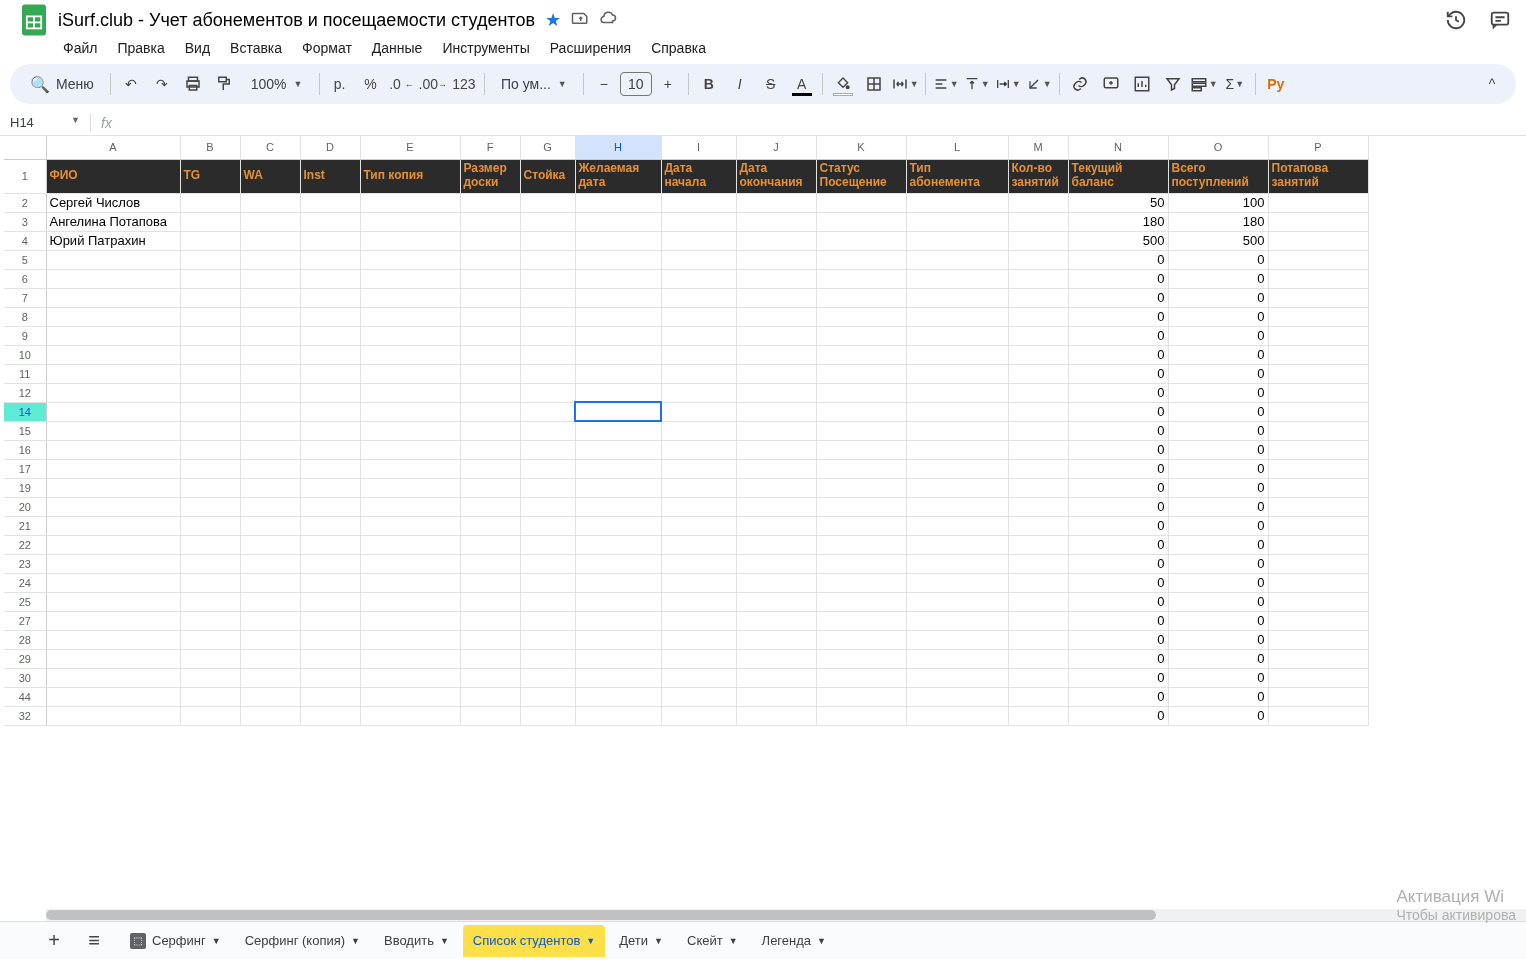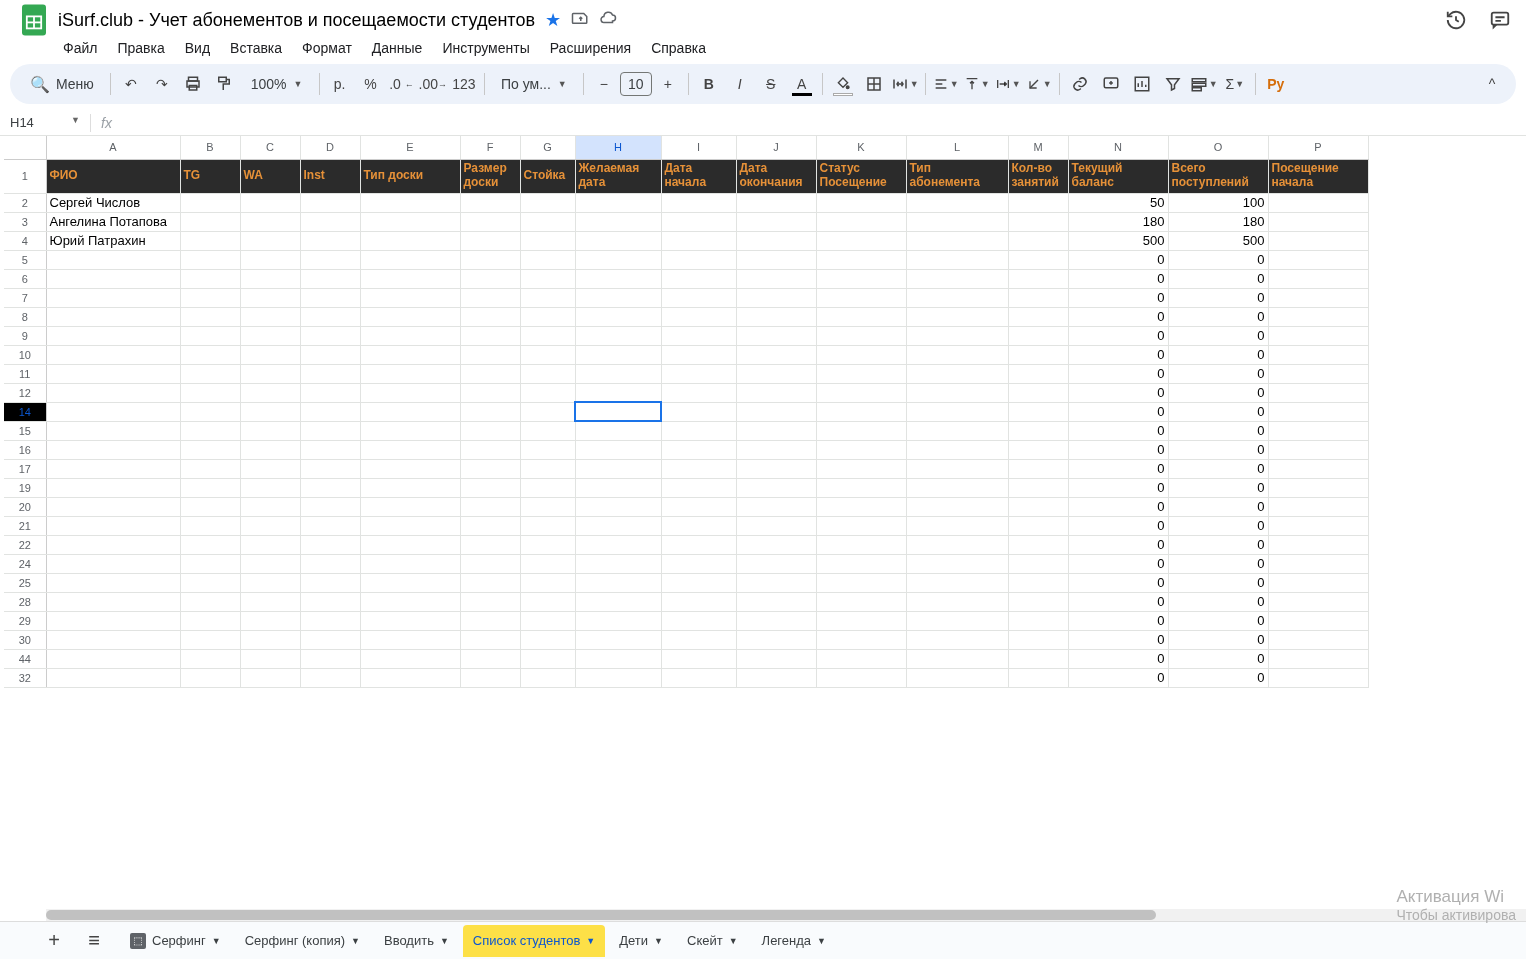"Тип доски" td.cell { text: доски -> копия }
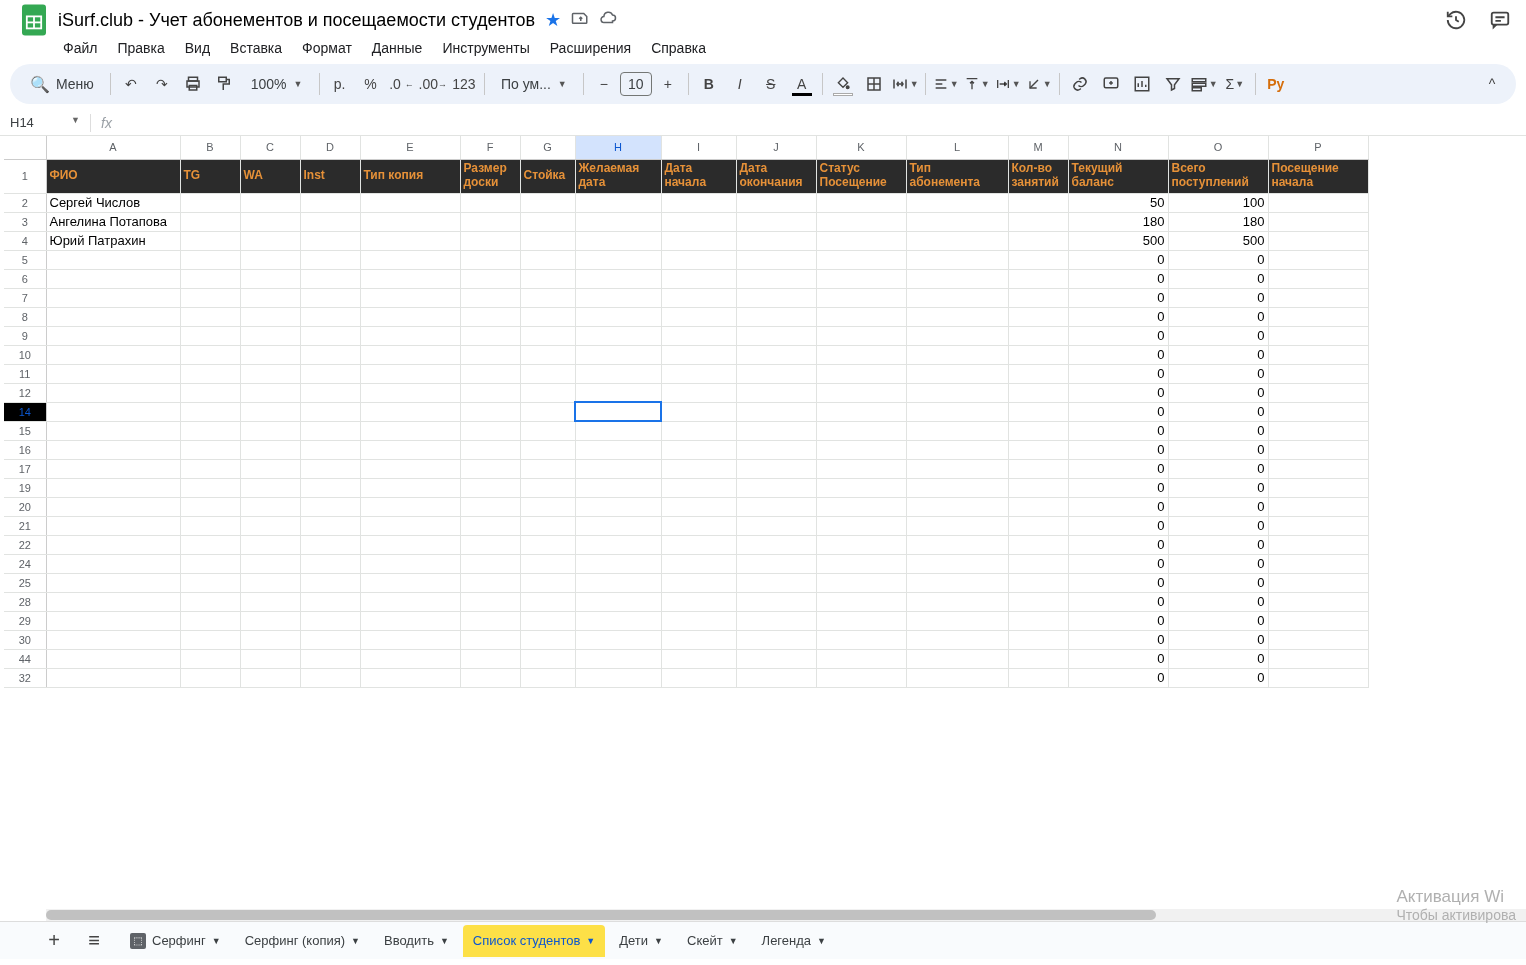"Посещение начала" td.cell { text: Посещение начала -> Потапова занятий }
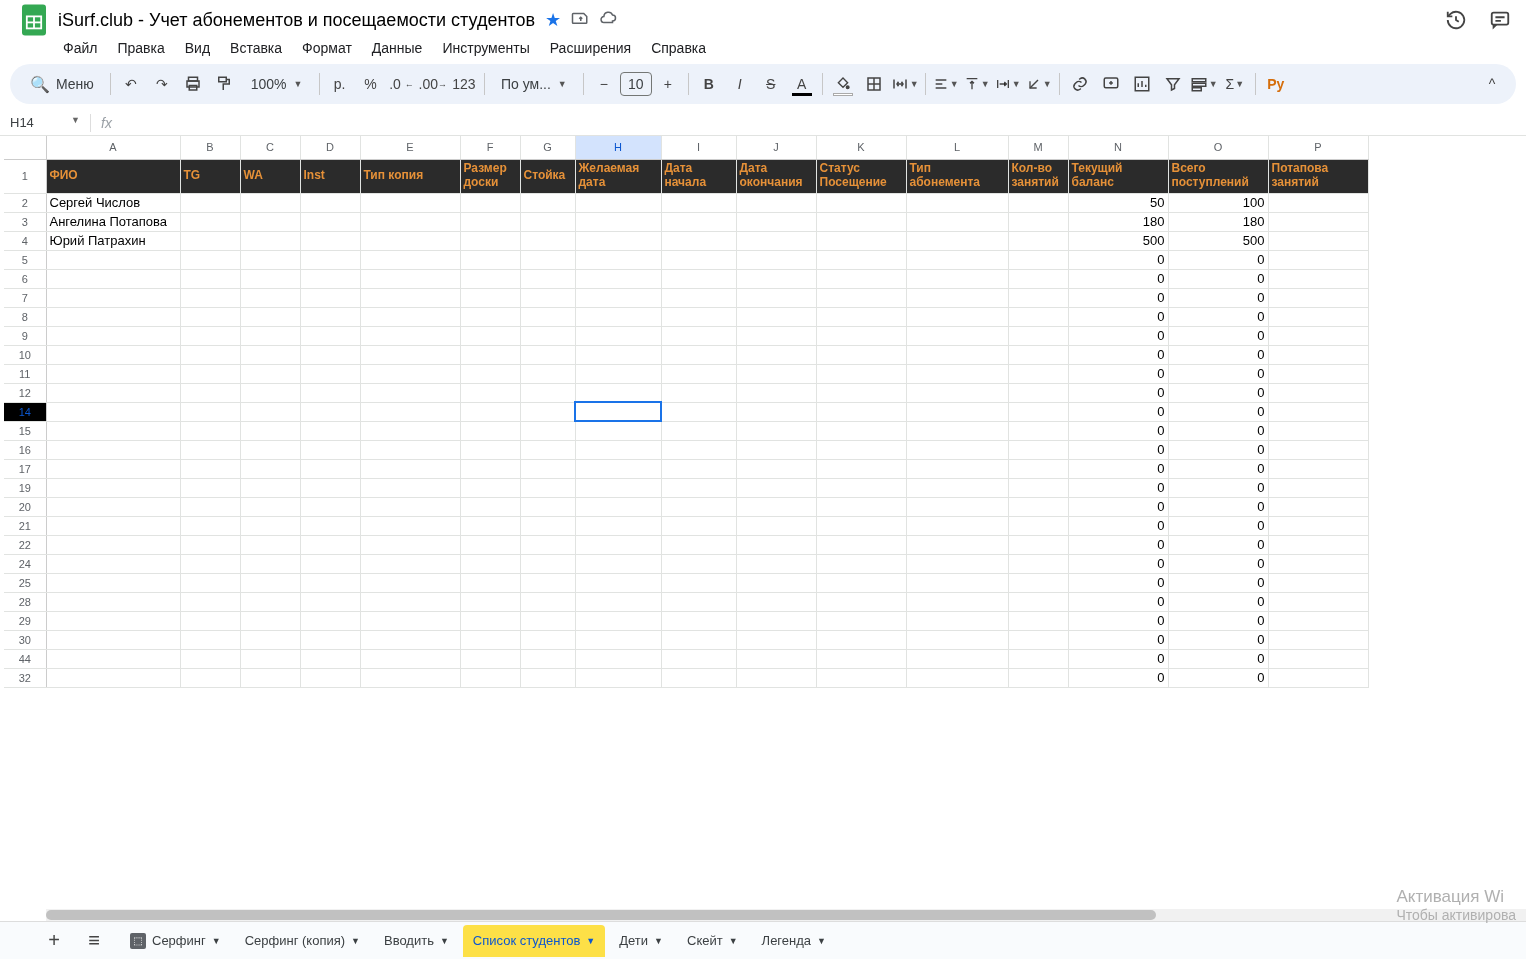"14" th.rownum.sel { background: #000000 -> #5eead4 }
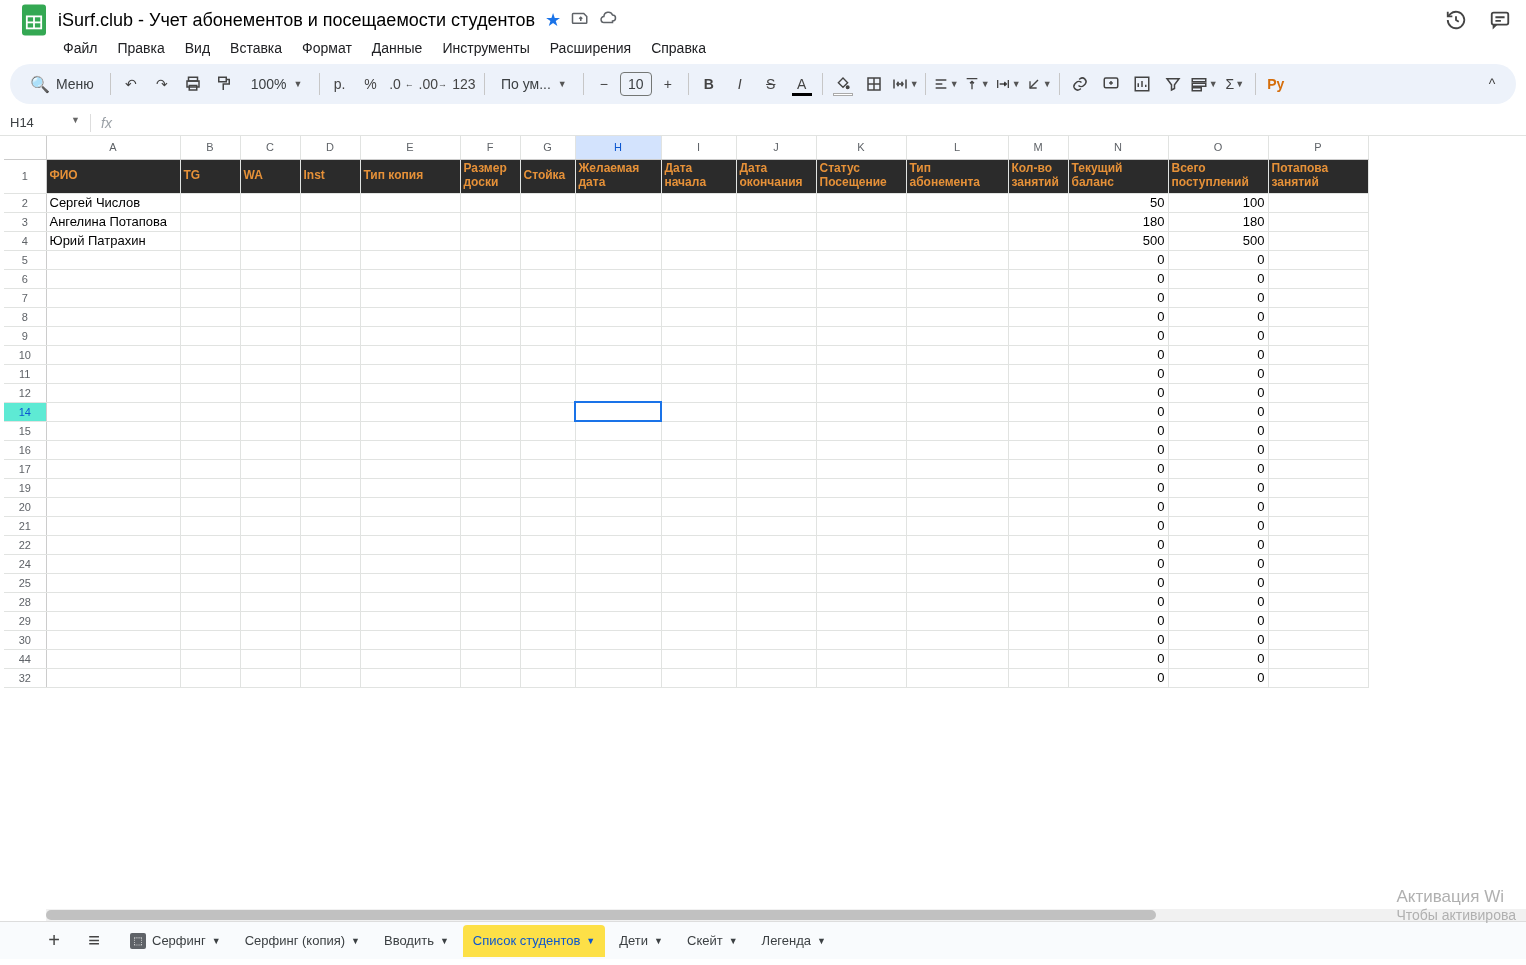"23" tr { html: none -> <tr> <th>23</th> <td></td> <td></td> <td></td> <td></td> <td></td> <td></td> <td></td> <td></td> <td></td> <td></td> <td></td> <td></td> <td></td> <td>0</td> <td>0</td> <td></td> </tr> }
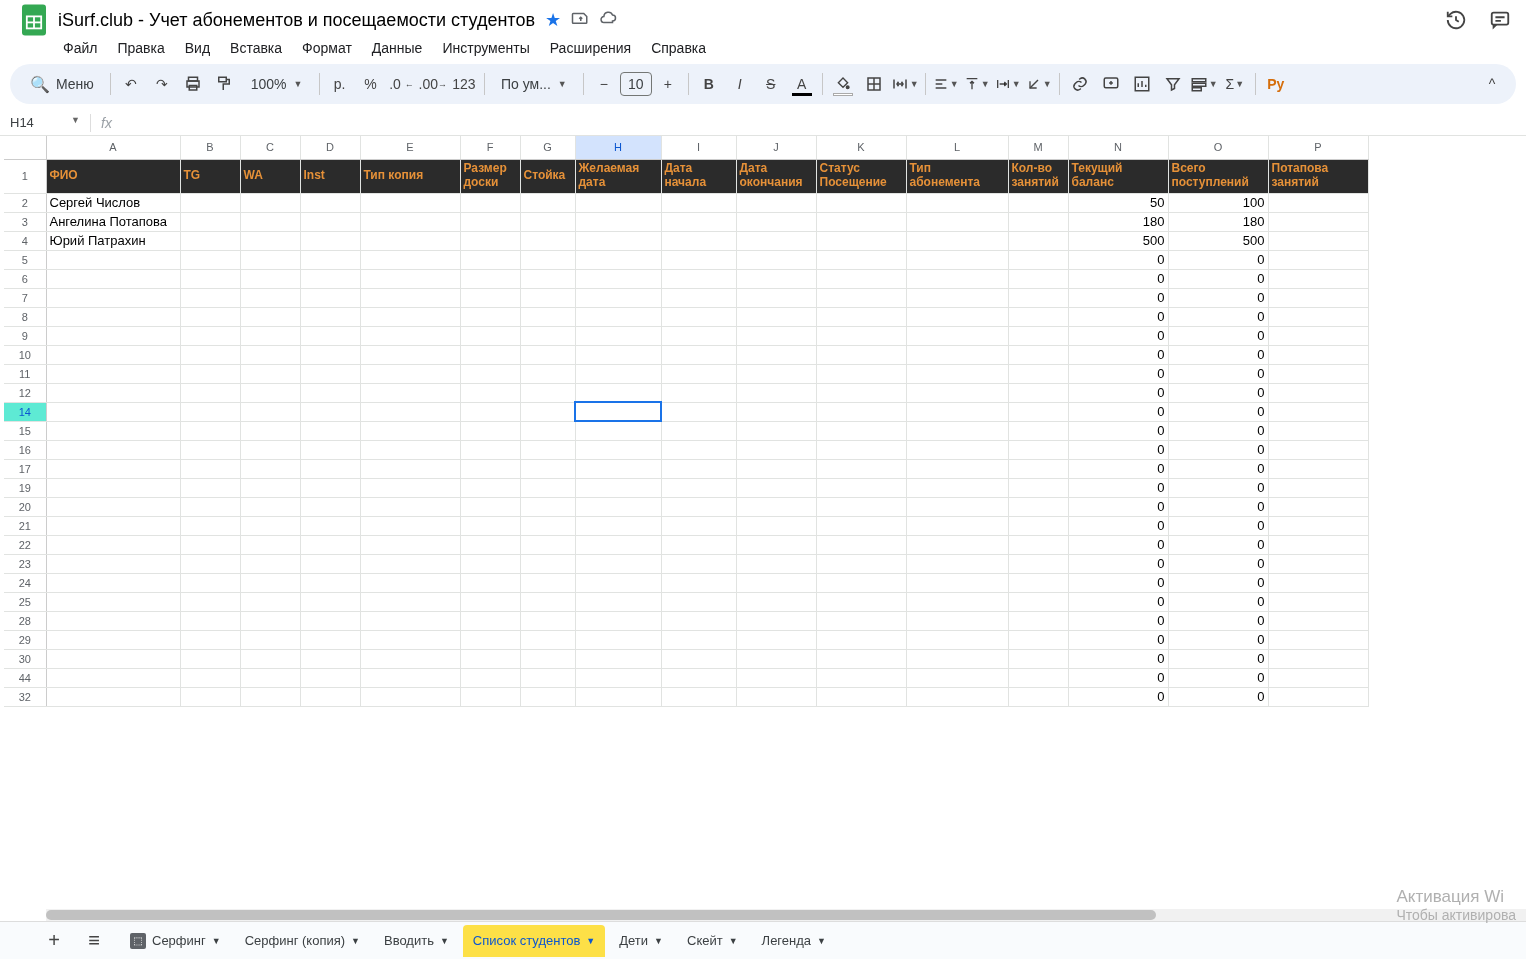"27" tr { html: none -> <tr> <th>27</th> <td></td> <td></td> <td></td> <td></td> <td></td> <td></td> <td></td> <td></td> <td></td> <td></td> <td></td> <td></td> <td></td> <td>0</td> <td>0</td> <td></td> </tr> }
